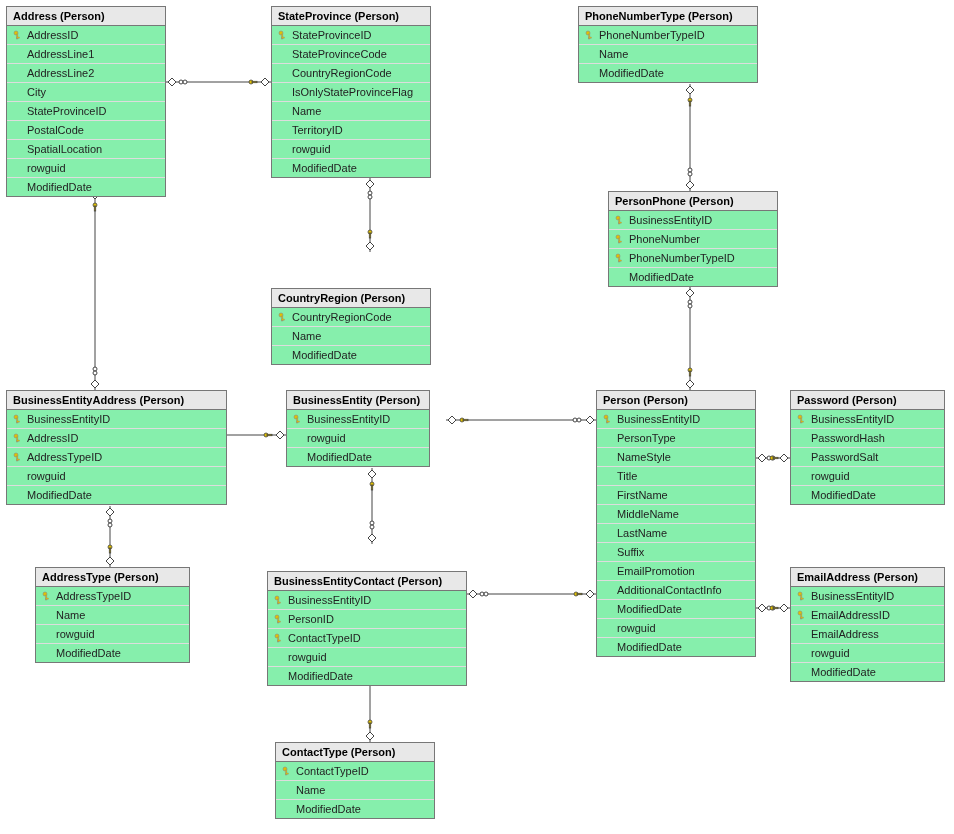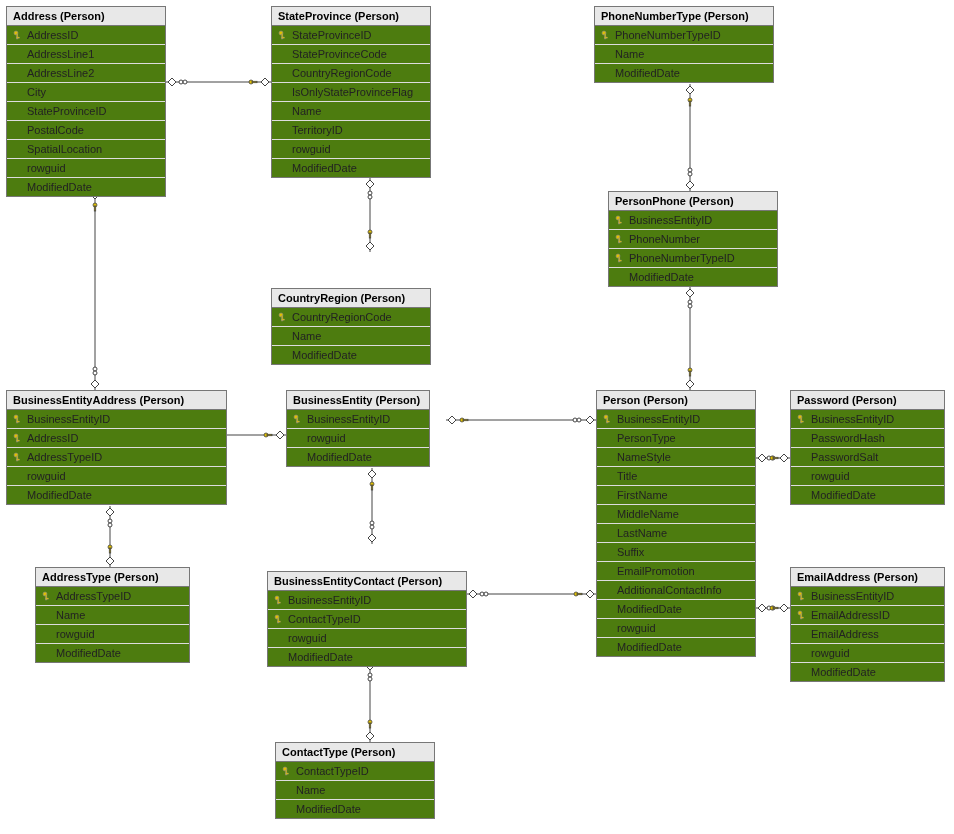"Address (Person)" .entity { background: #4d7c0f -> #86efac }
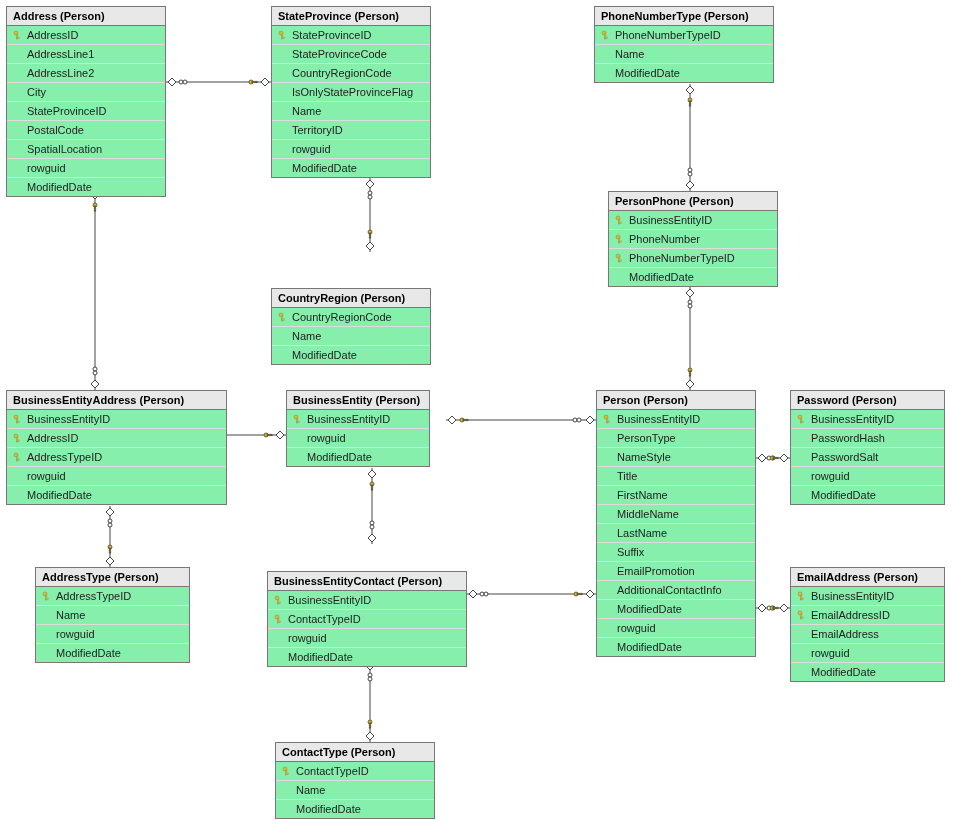"PhoneNumberType (Person)" div.entity { margin-left: 16px -> none }
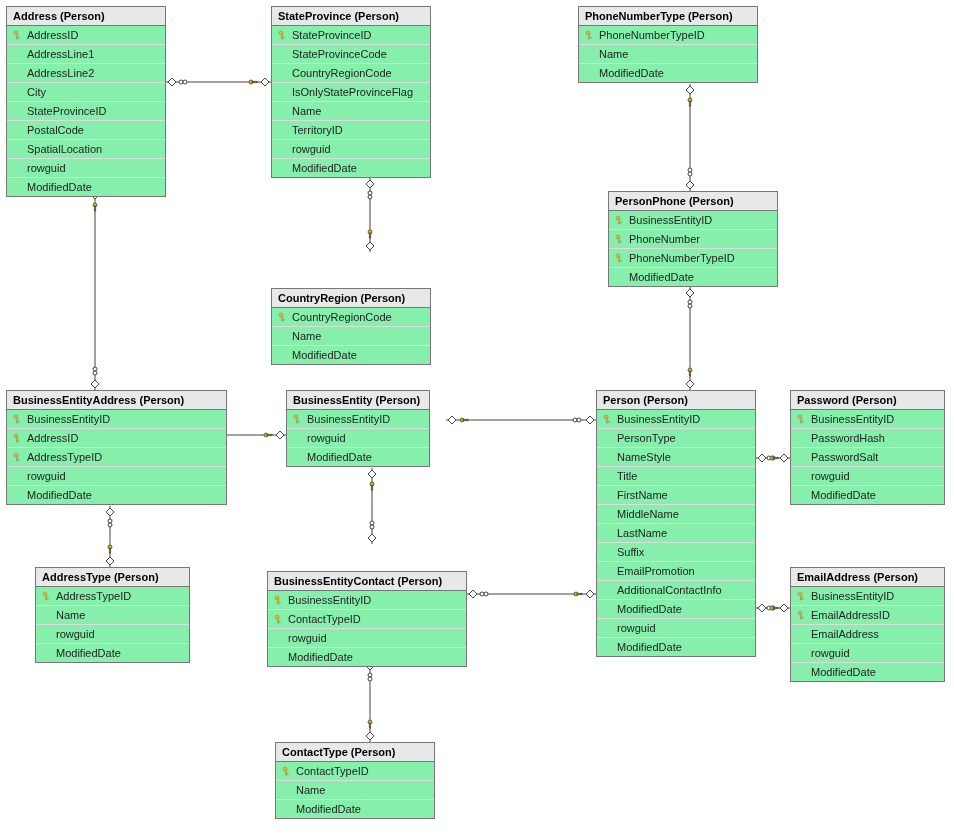"PersonID" div.entity-row { html: none -> <div> <span> <svg> <circle></circle> <rect></rect> <rect></rect> </svg> </span> <span>PersonID</span> </div> }
